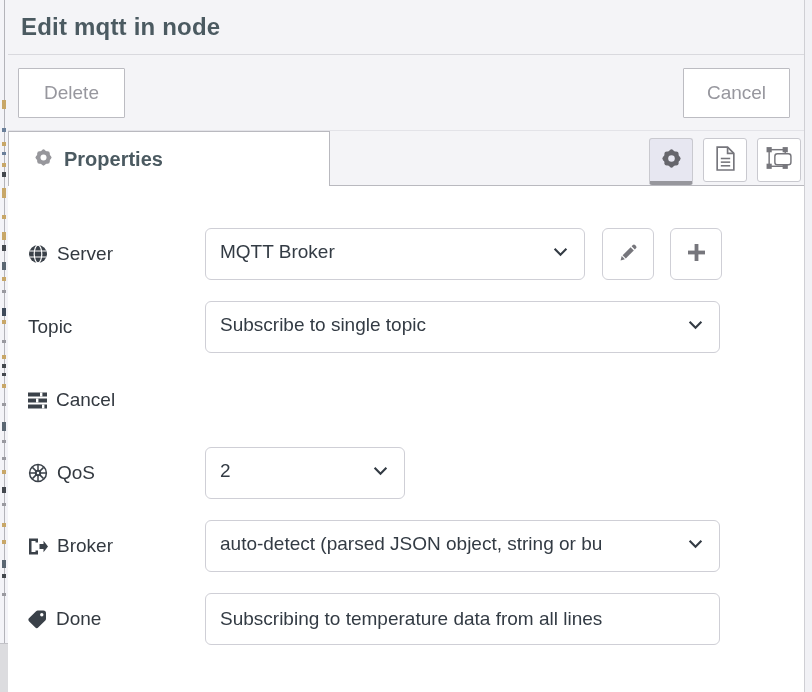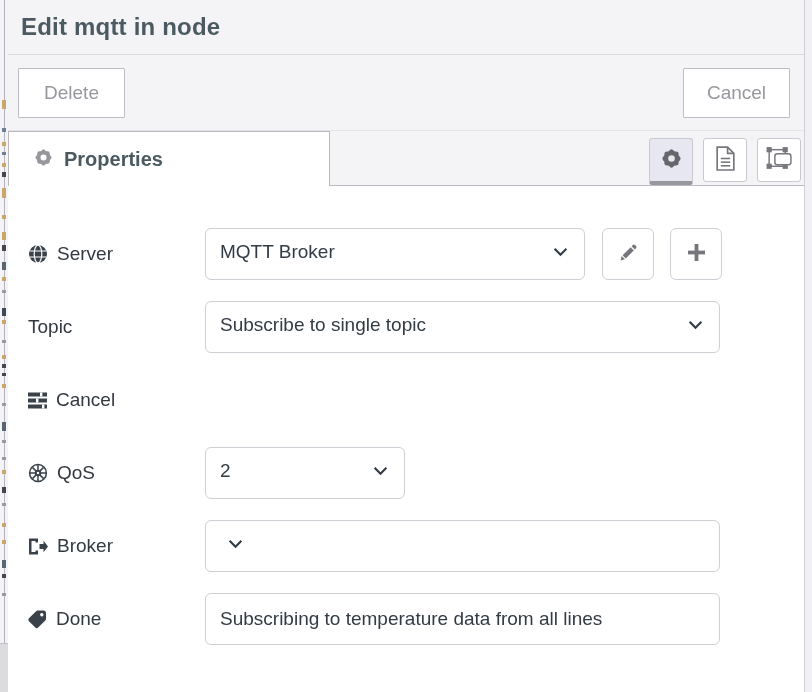"auto-detect (parsed JSON object, string" span.select-value { html: none -> <span>auto-detect (parsed JSON object, string or bu</span> }
